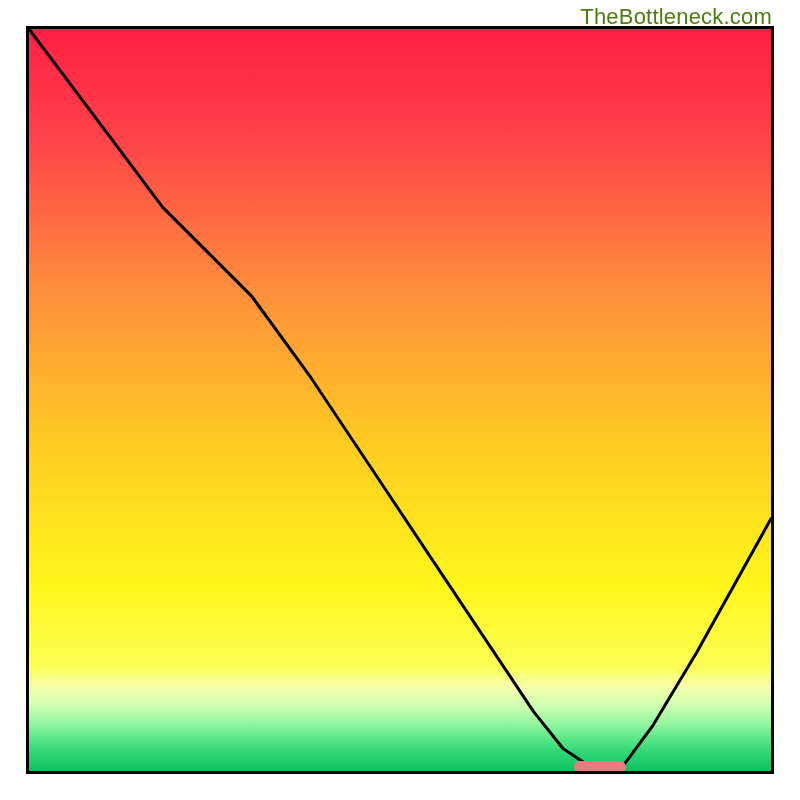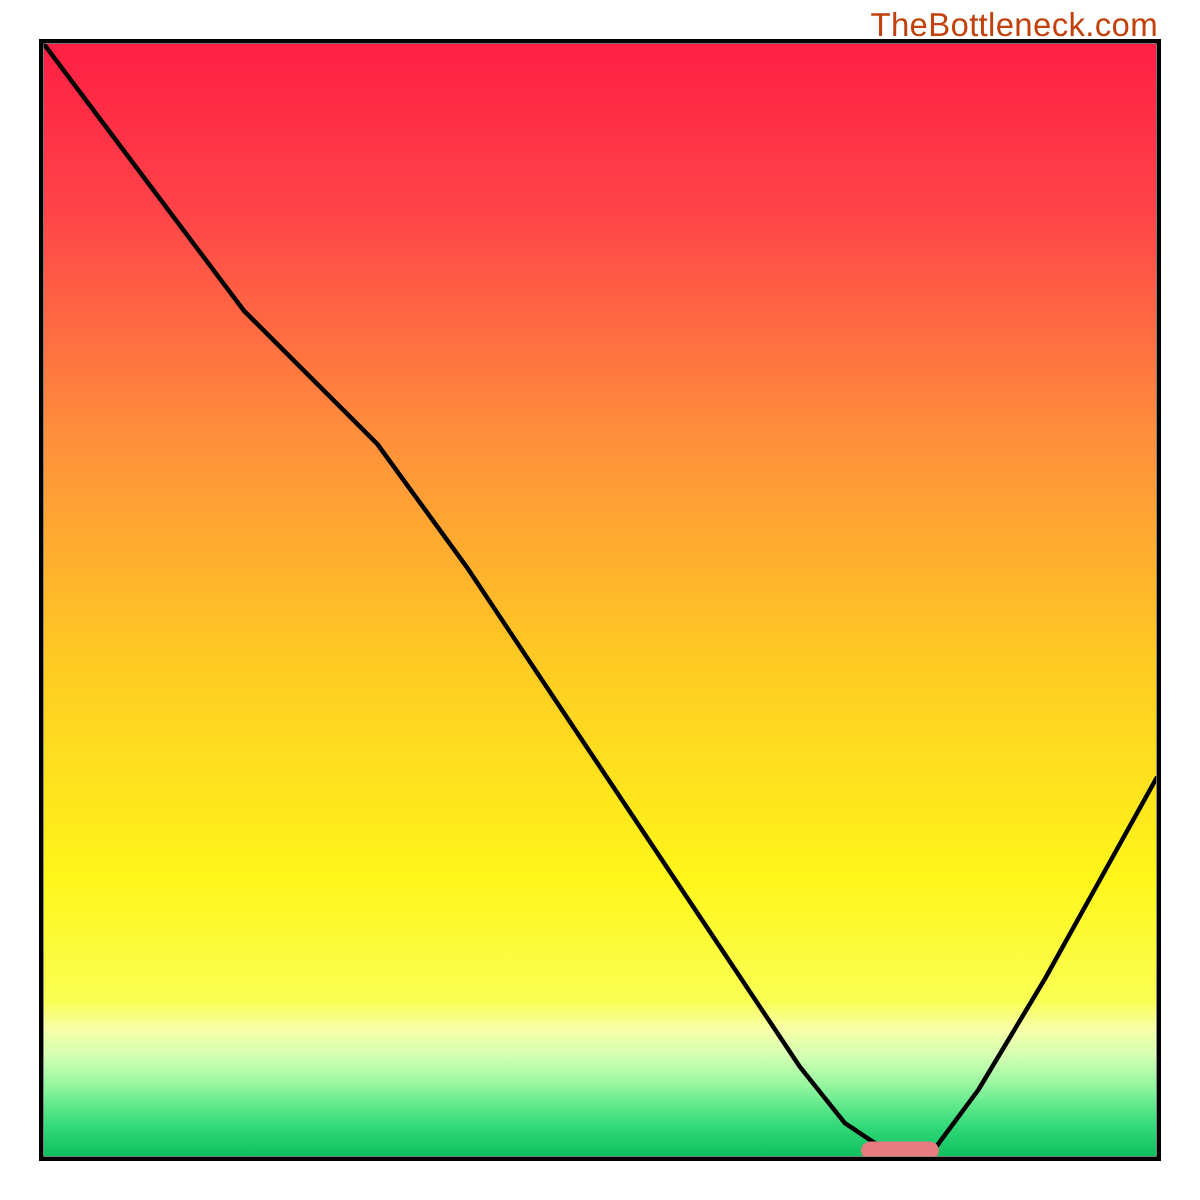"TheBottleneck.com" .watermark { color: #c2410c -> #4d7c0f }
